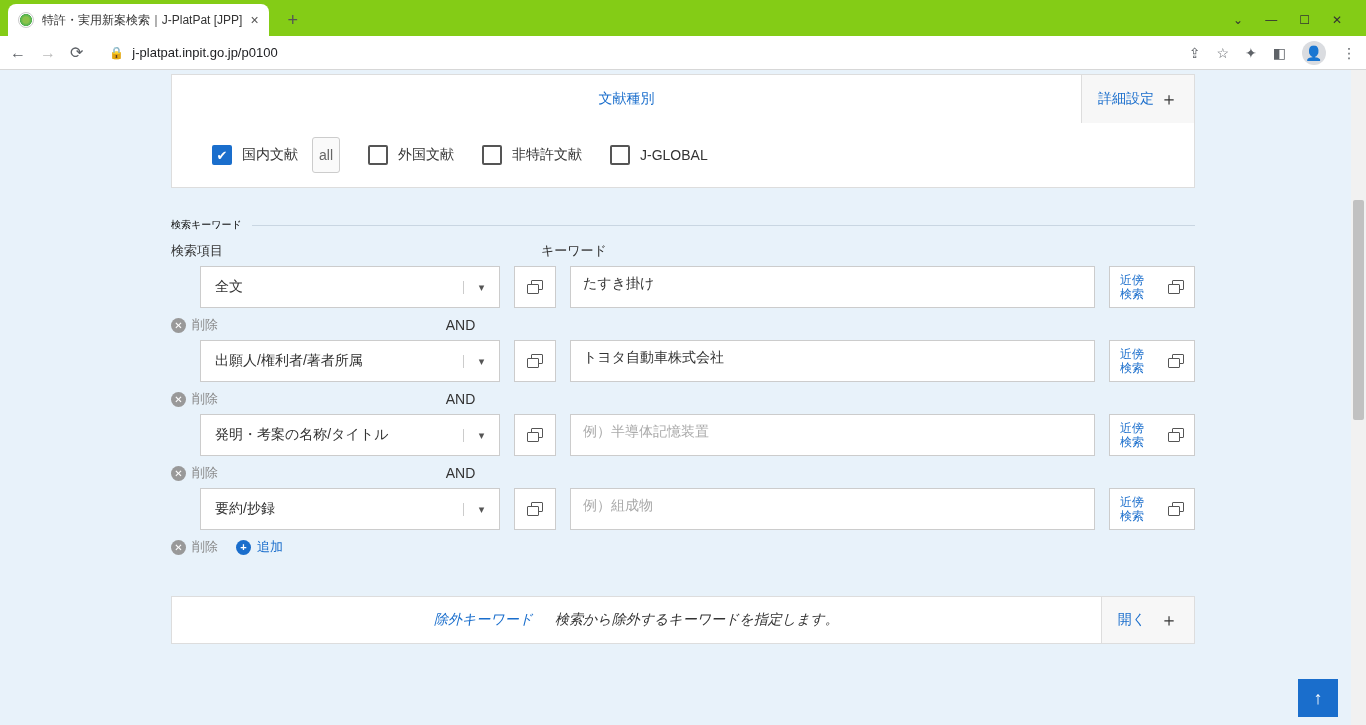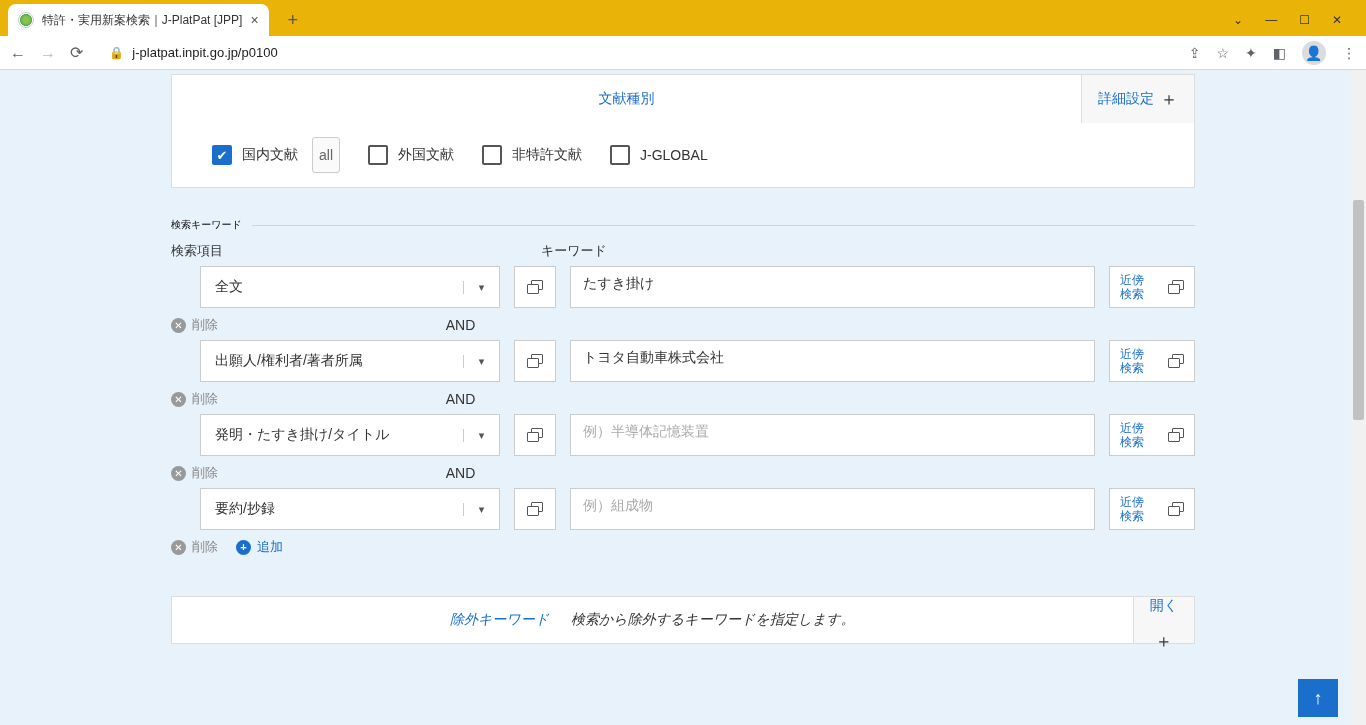"特許・実用新案検索｜J-PlatPat [JPP]" .browser-chrome { background: #eab308 -> #84cc16 }
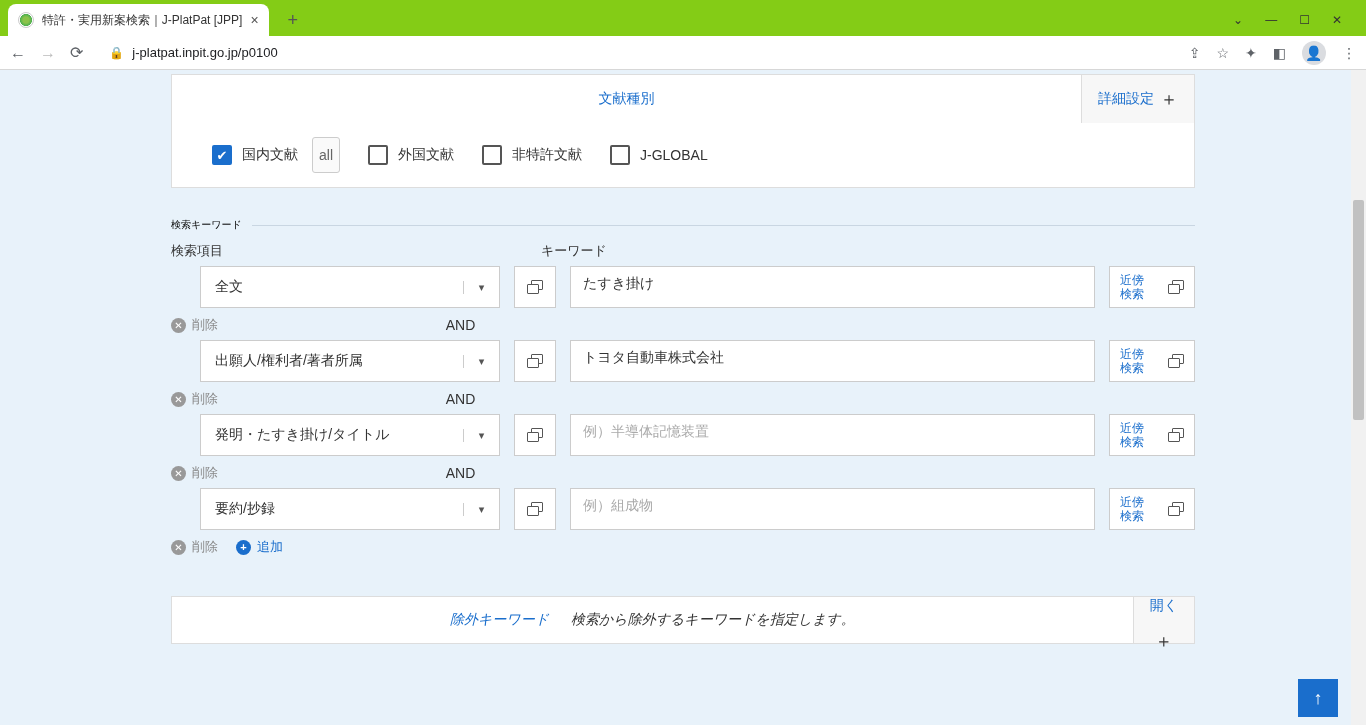"発明・たすき掛け/タイトル" div.select-text { text: たすき掛け/ -> 考案の名称/ }
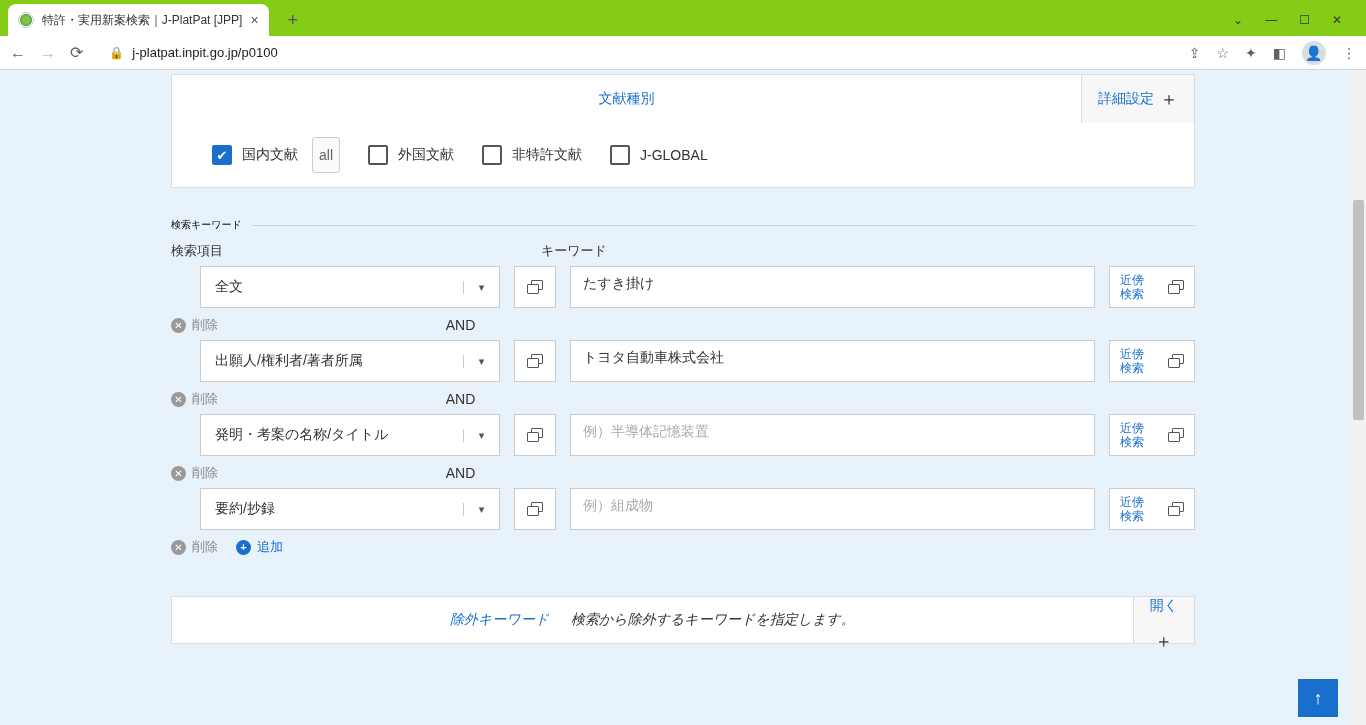"開く" .exclude-right { flex-direction: column -> none }
